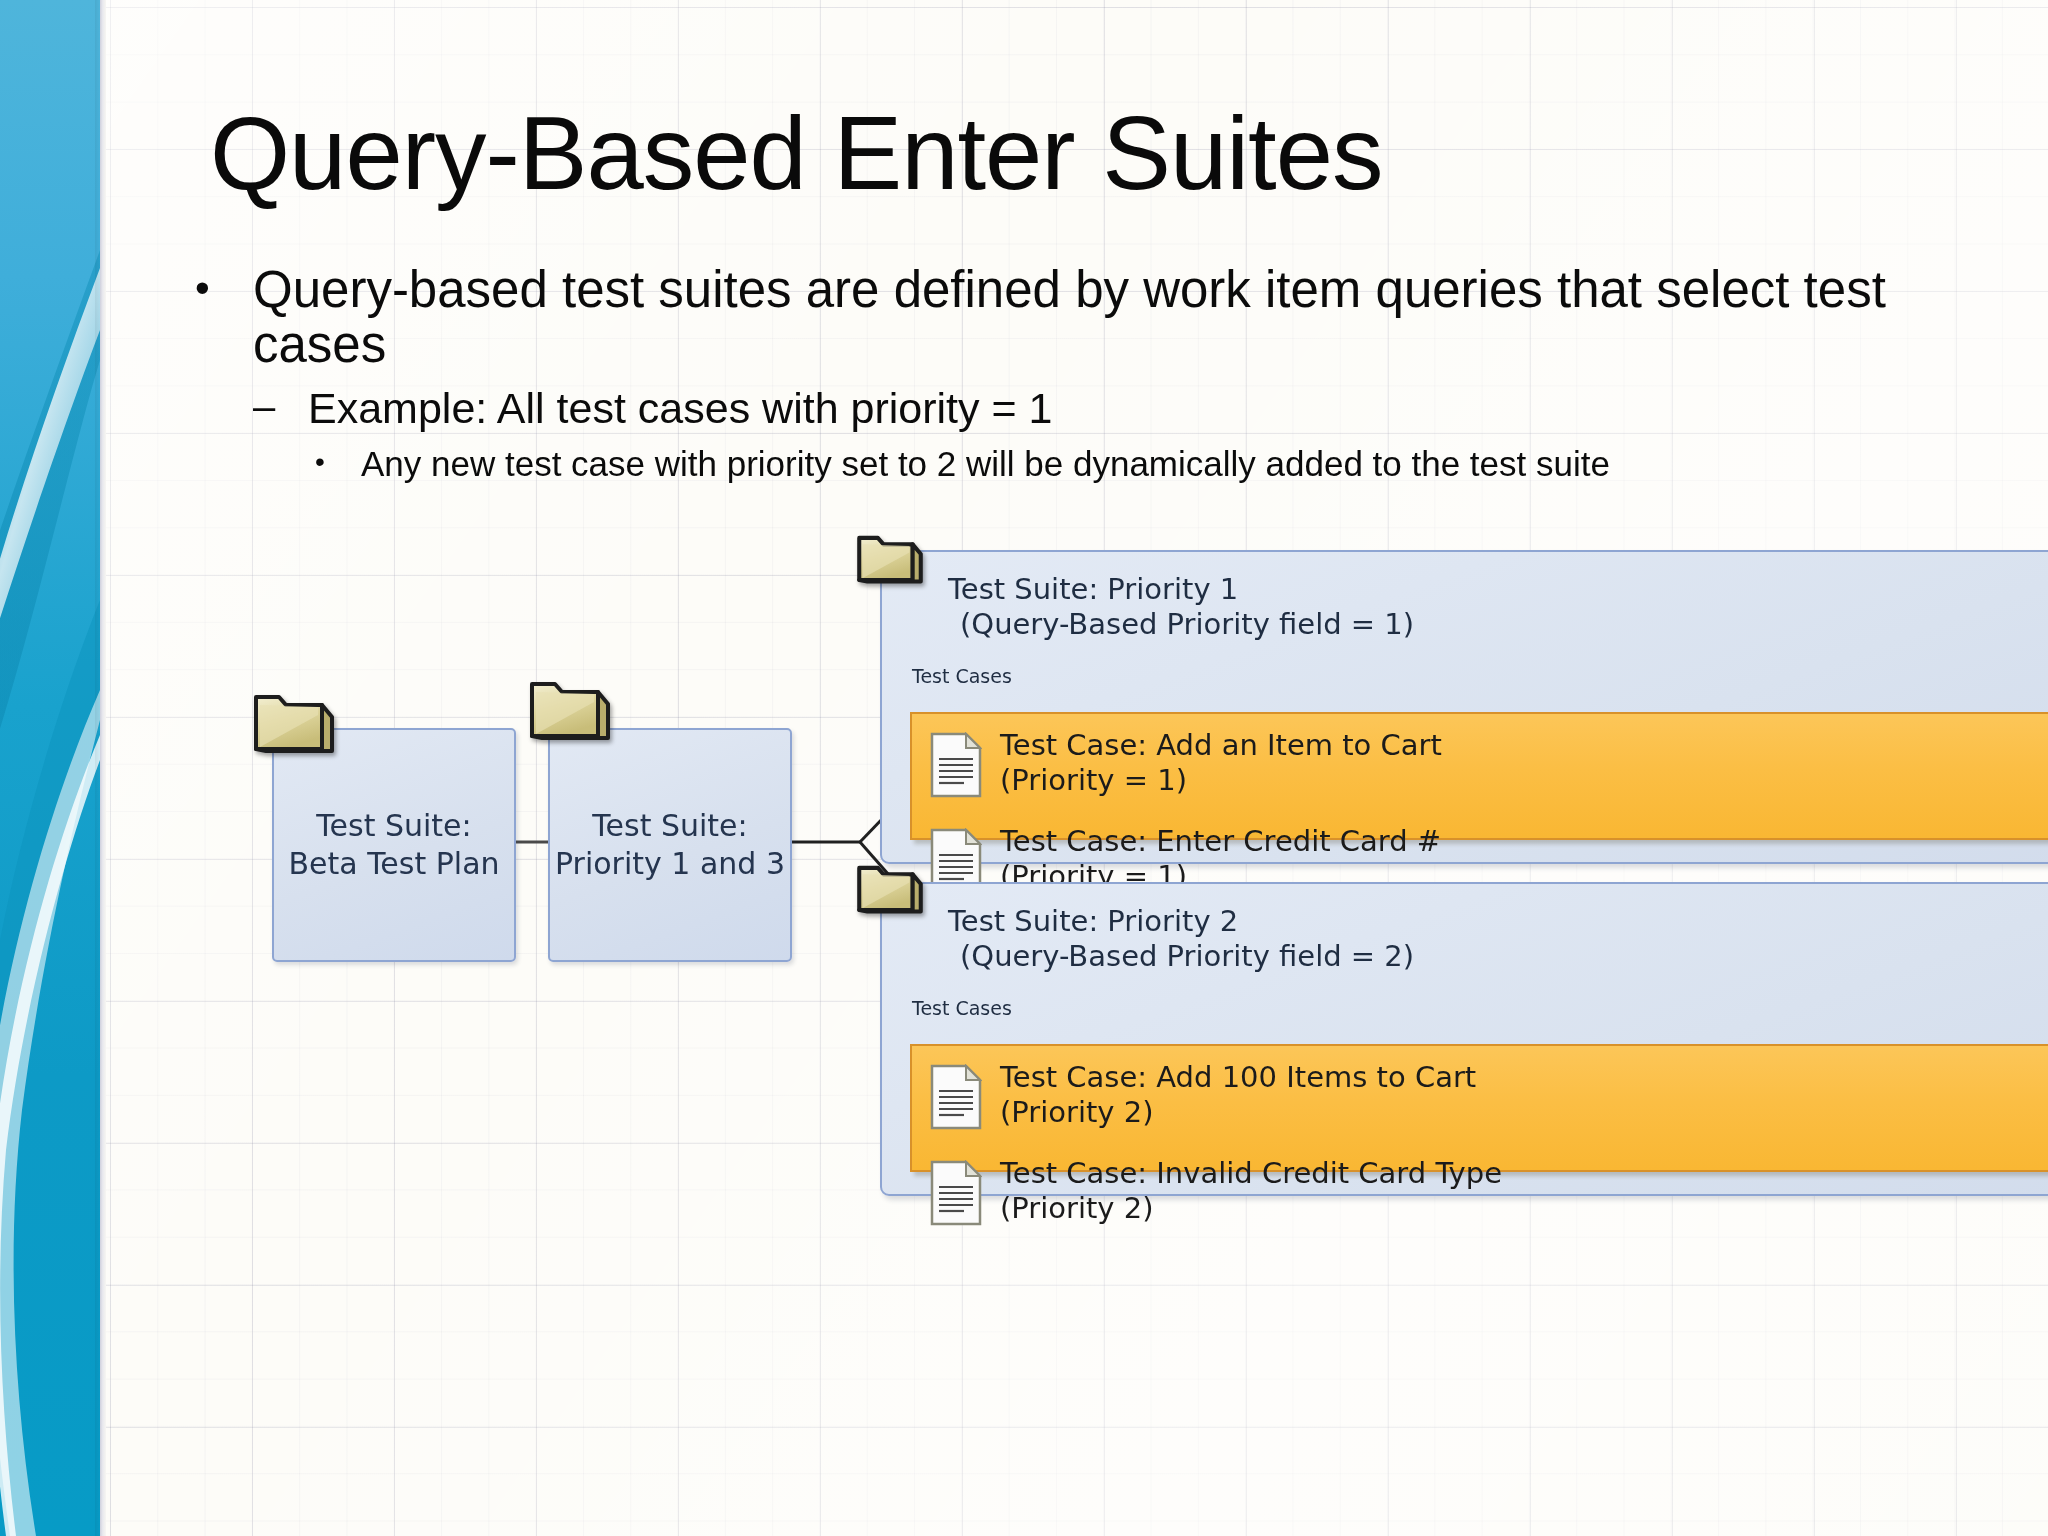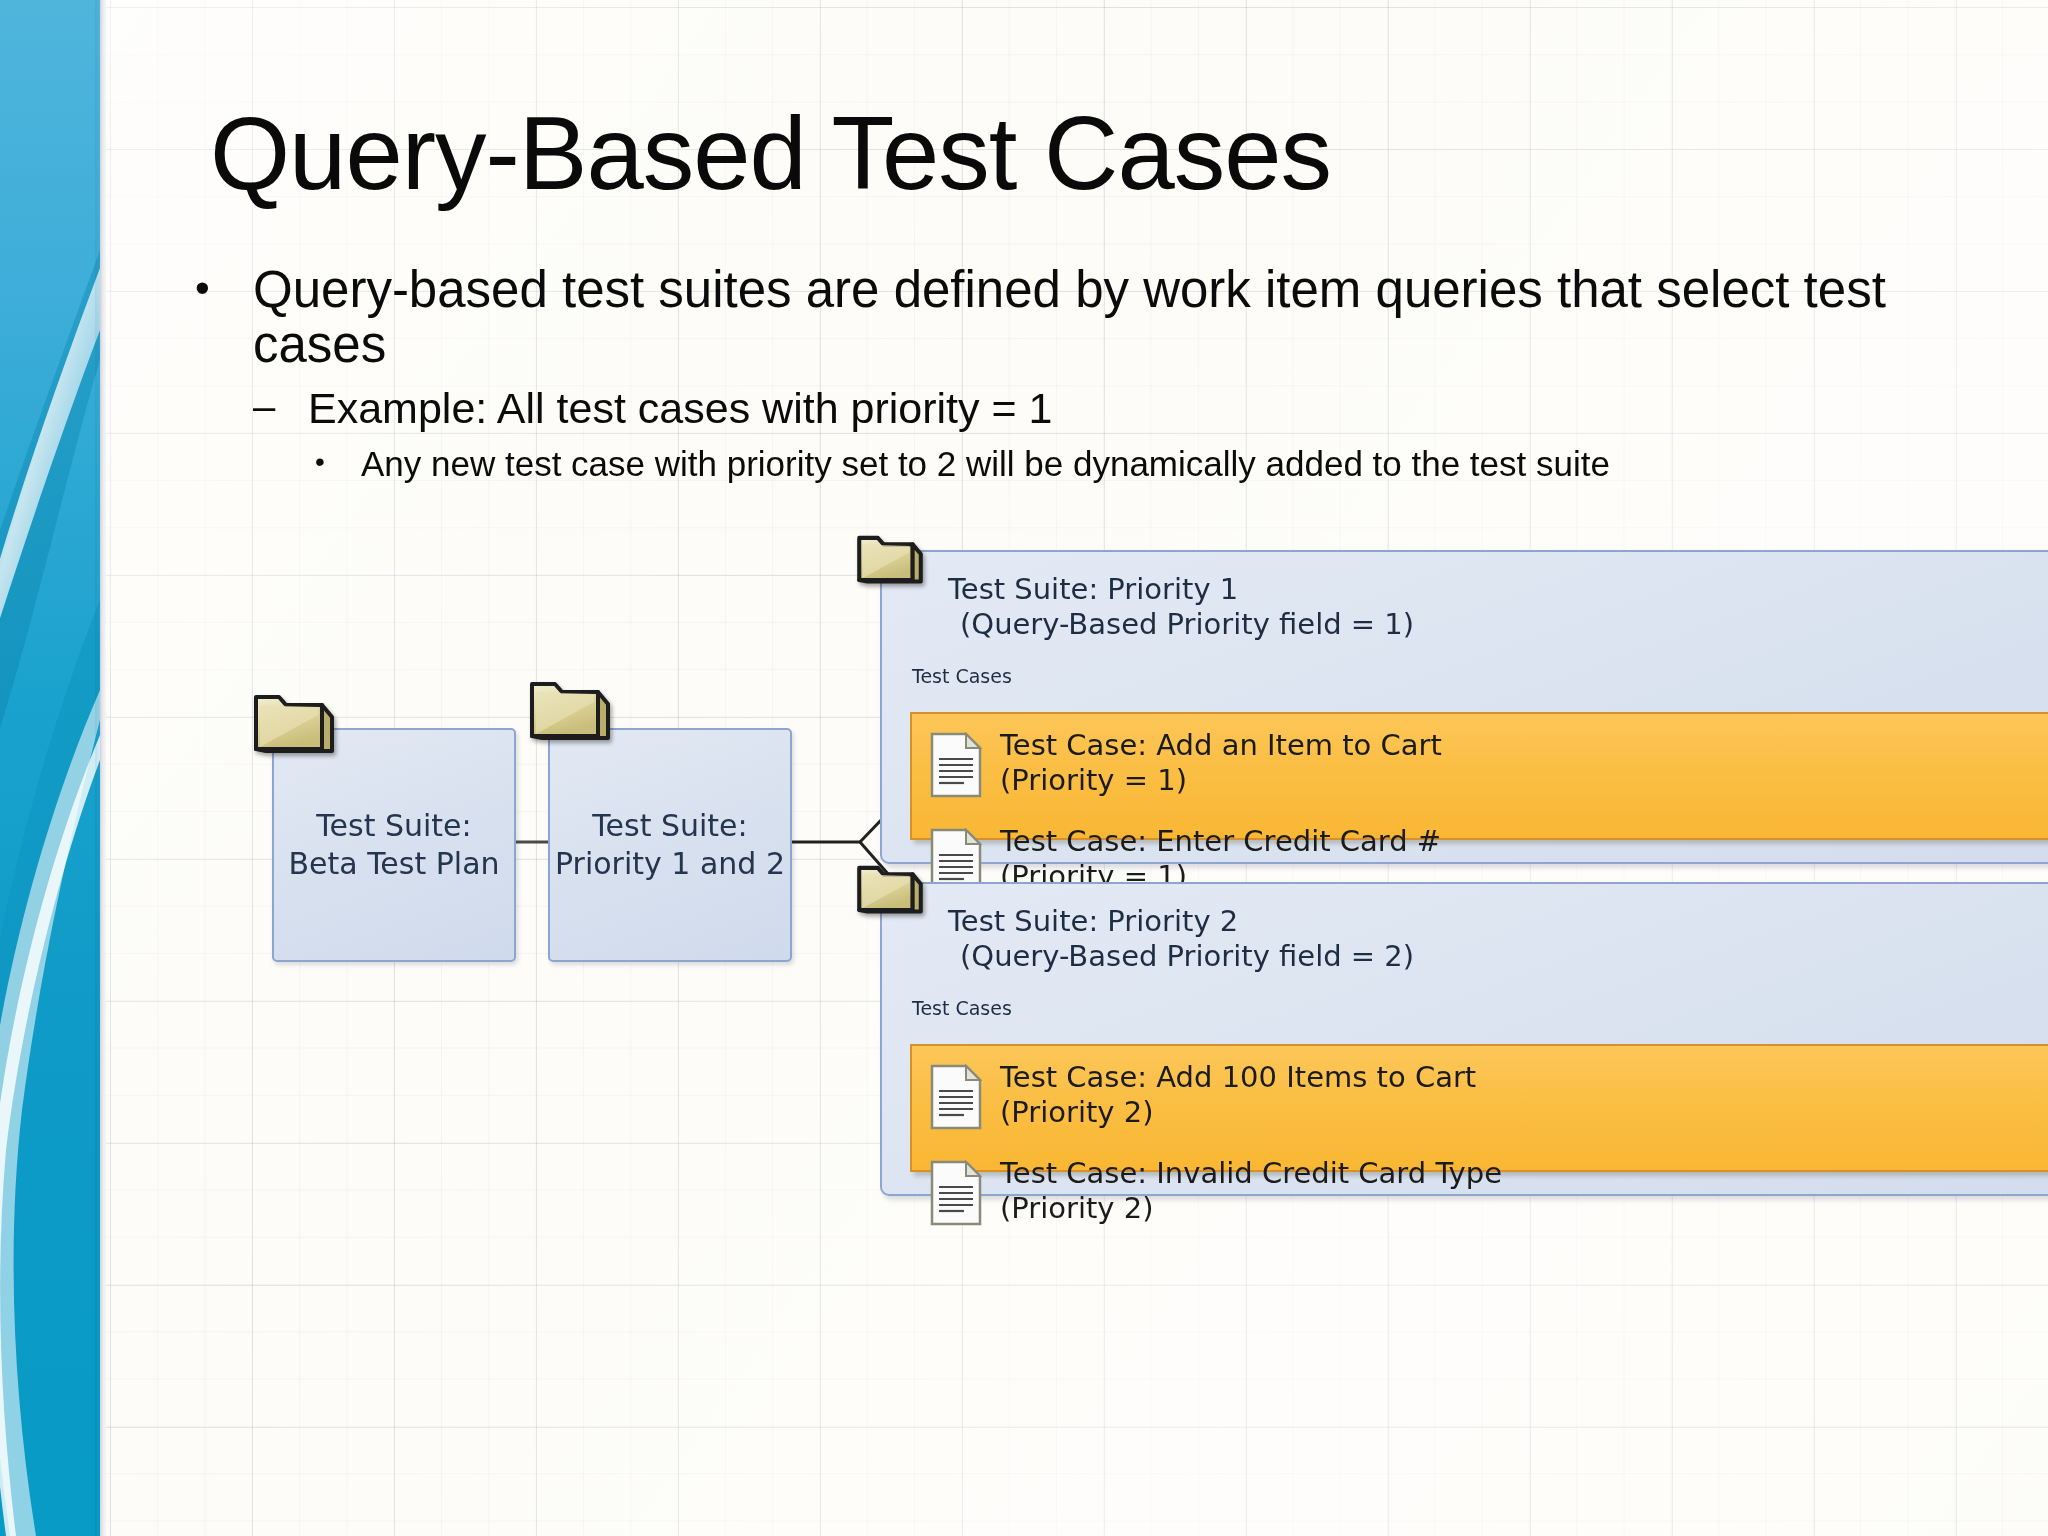"Query-Based Test Cases" div.title { text: Test Cases -> Enter Suites }
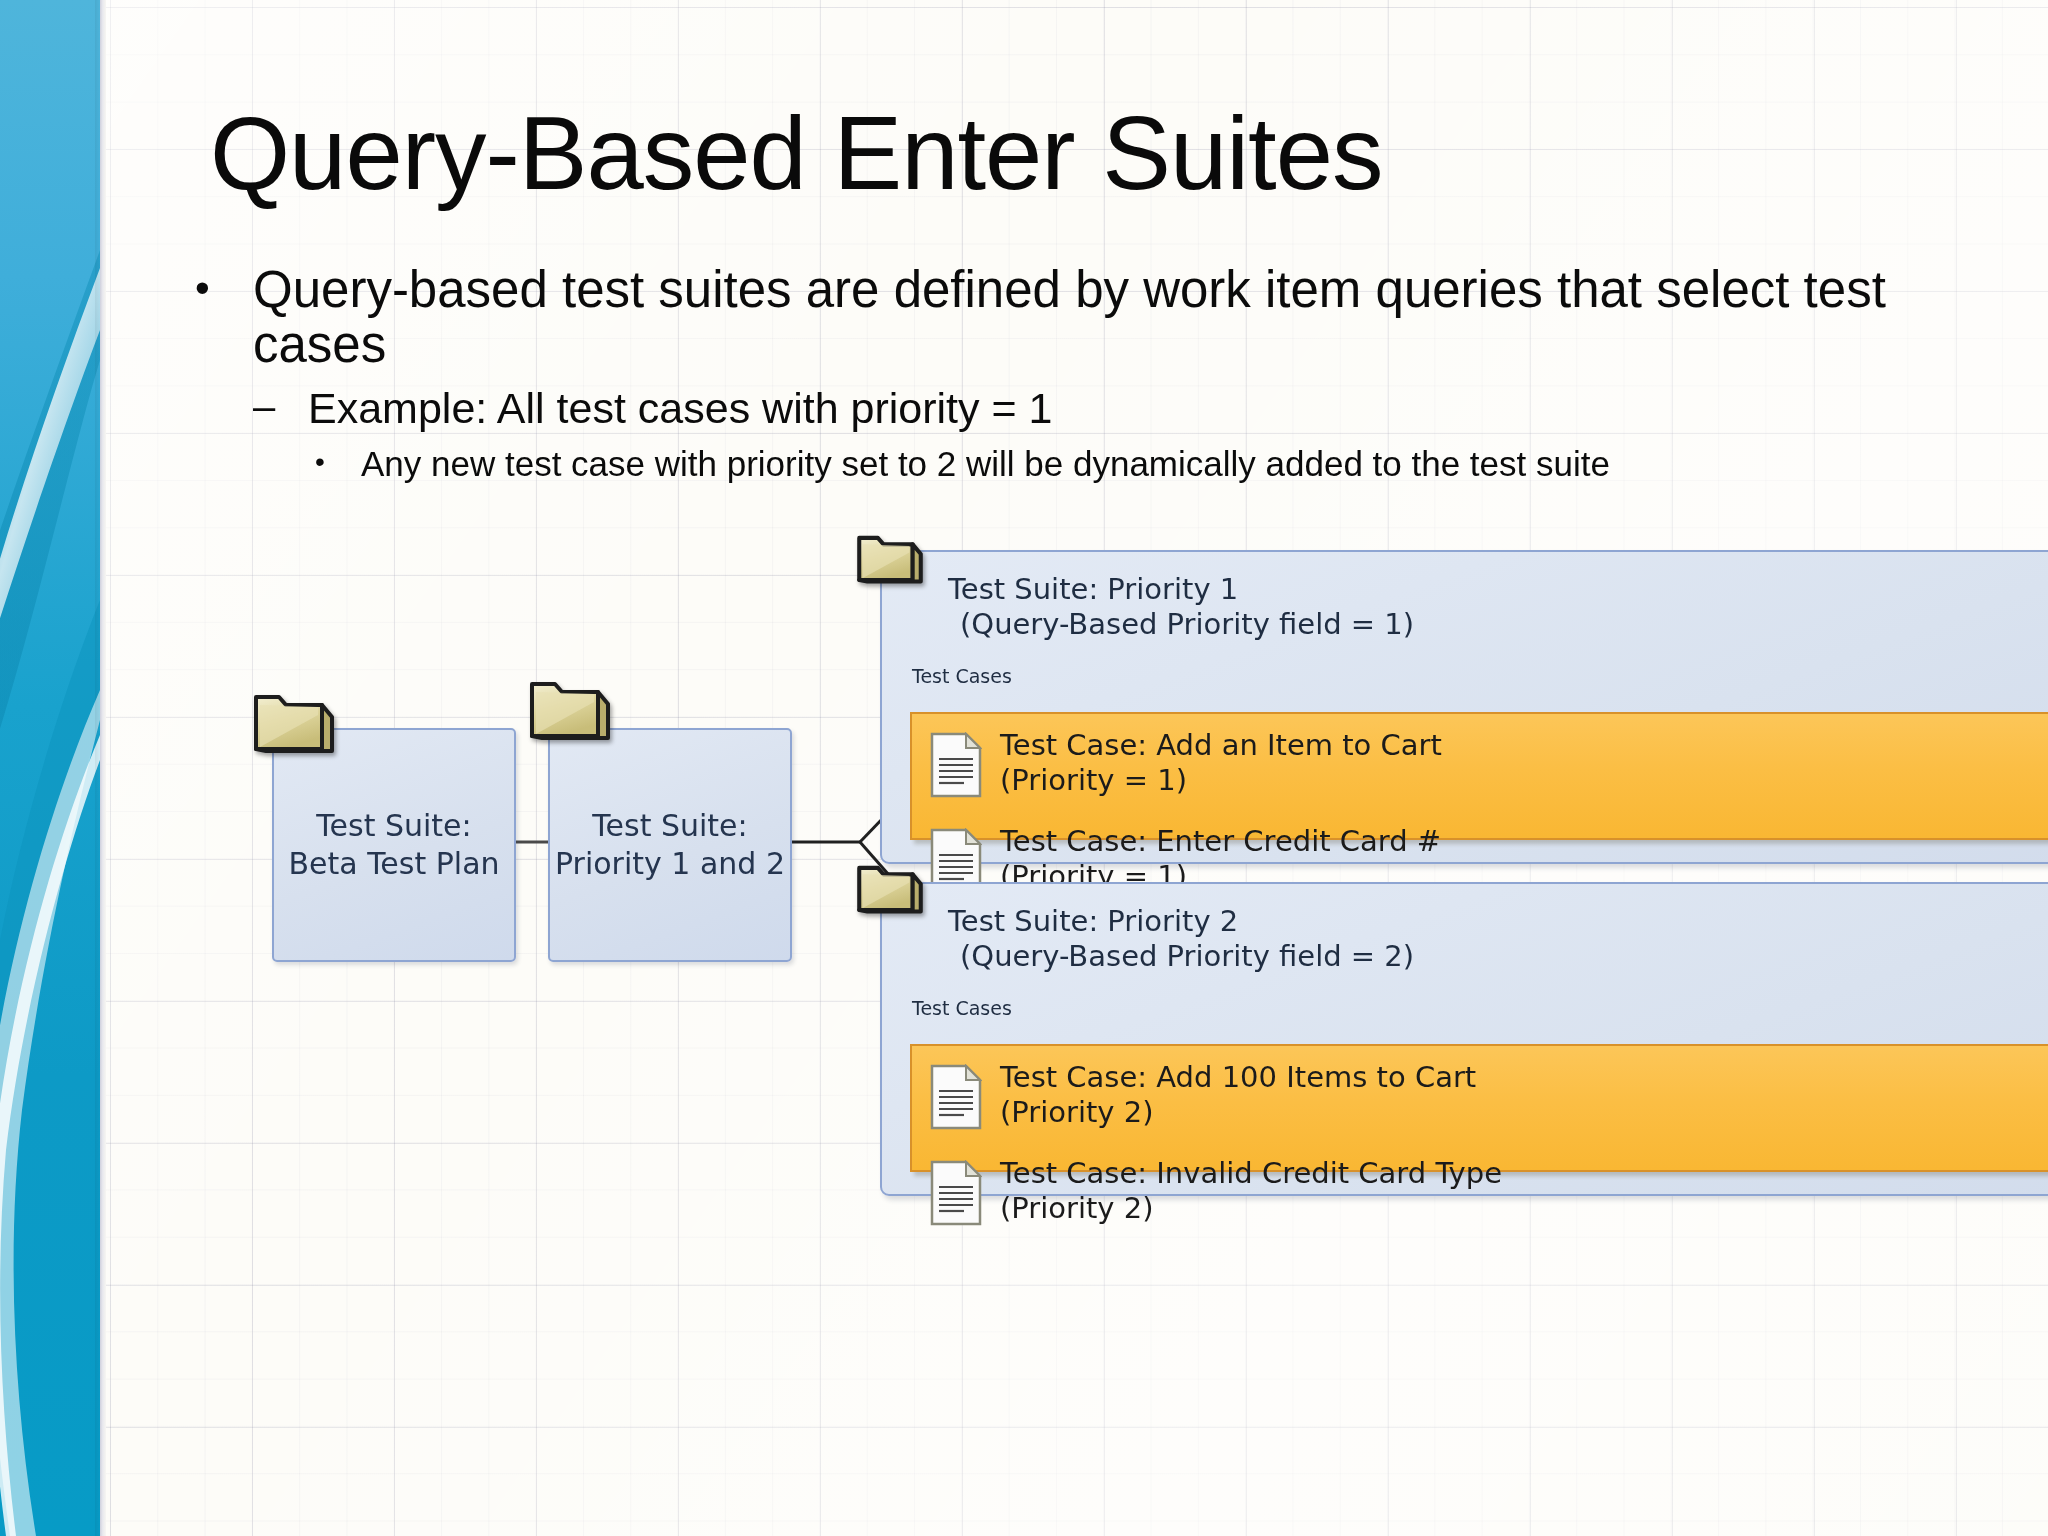"Priority 1 and 2" div { text: 2 -> 3 }
